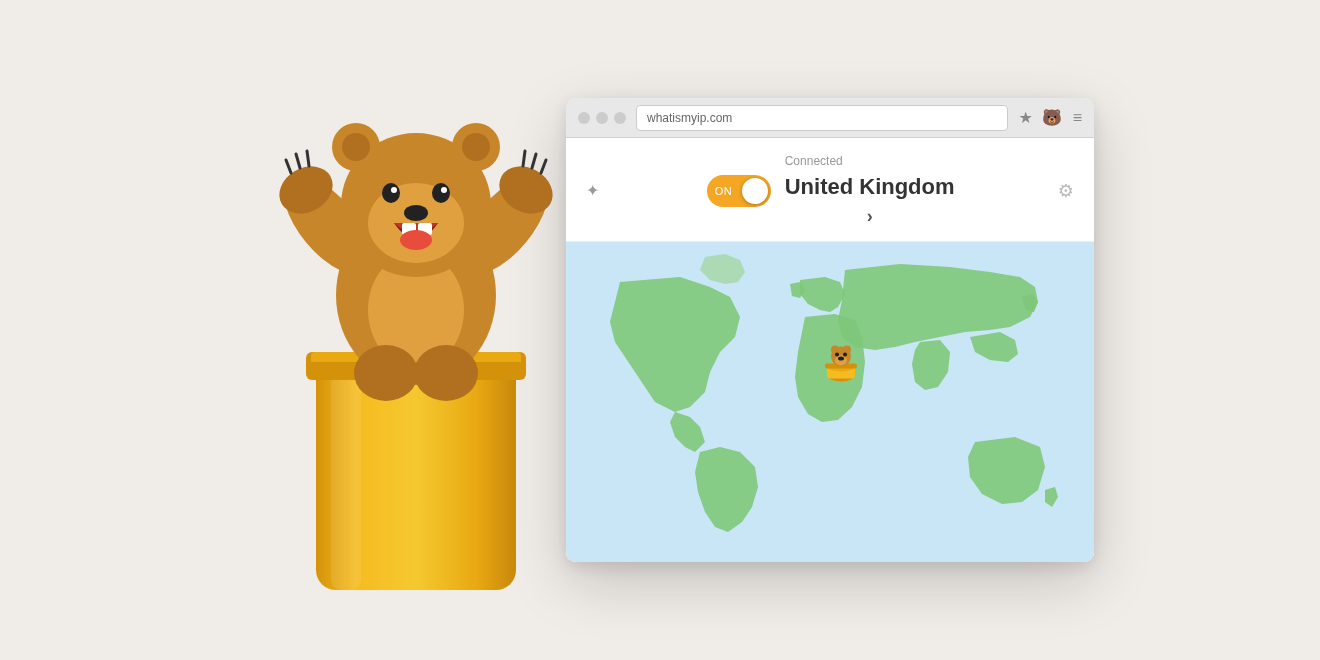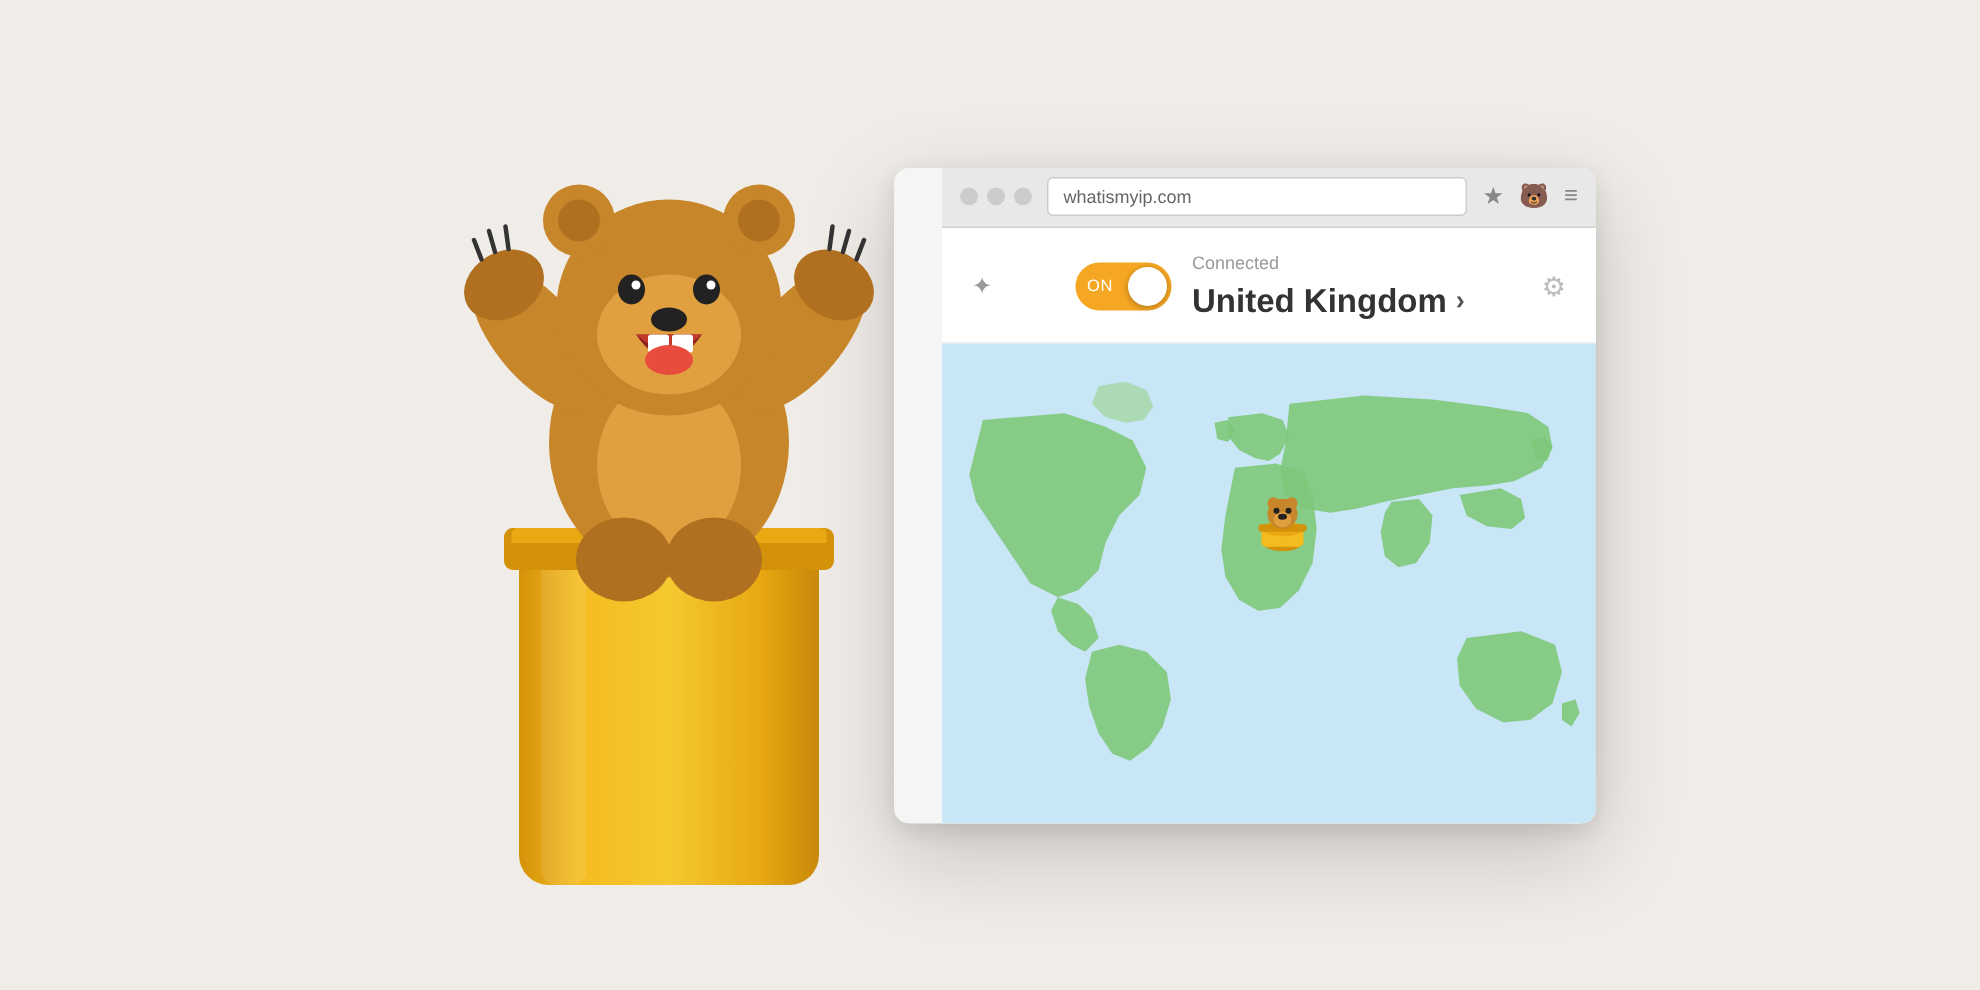"whatismyip.com" .browser-window { padding-left: 32px -> none; width: 468px -> 528px }
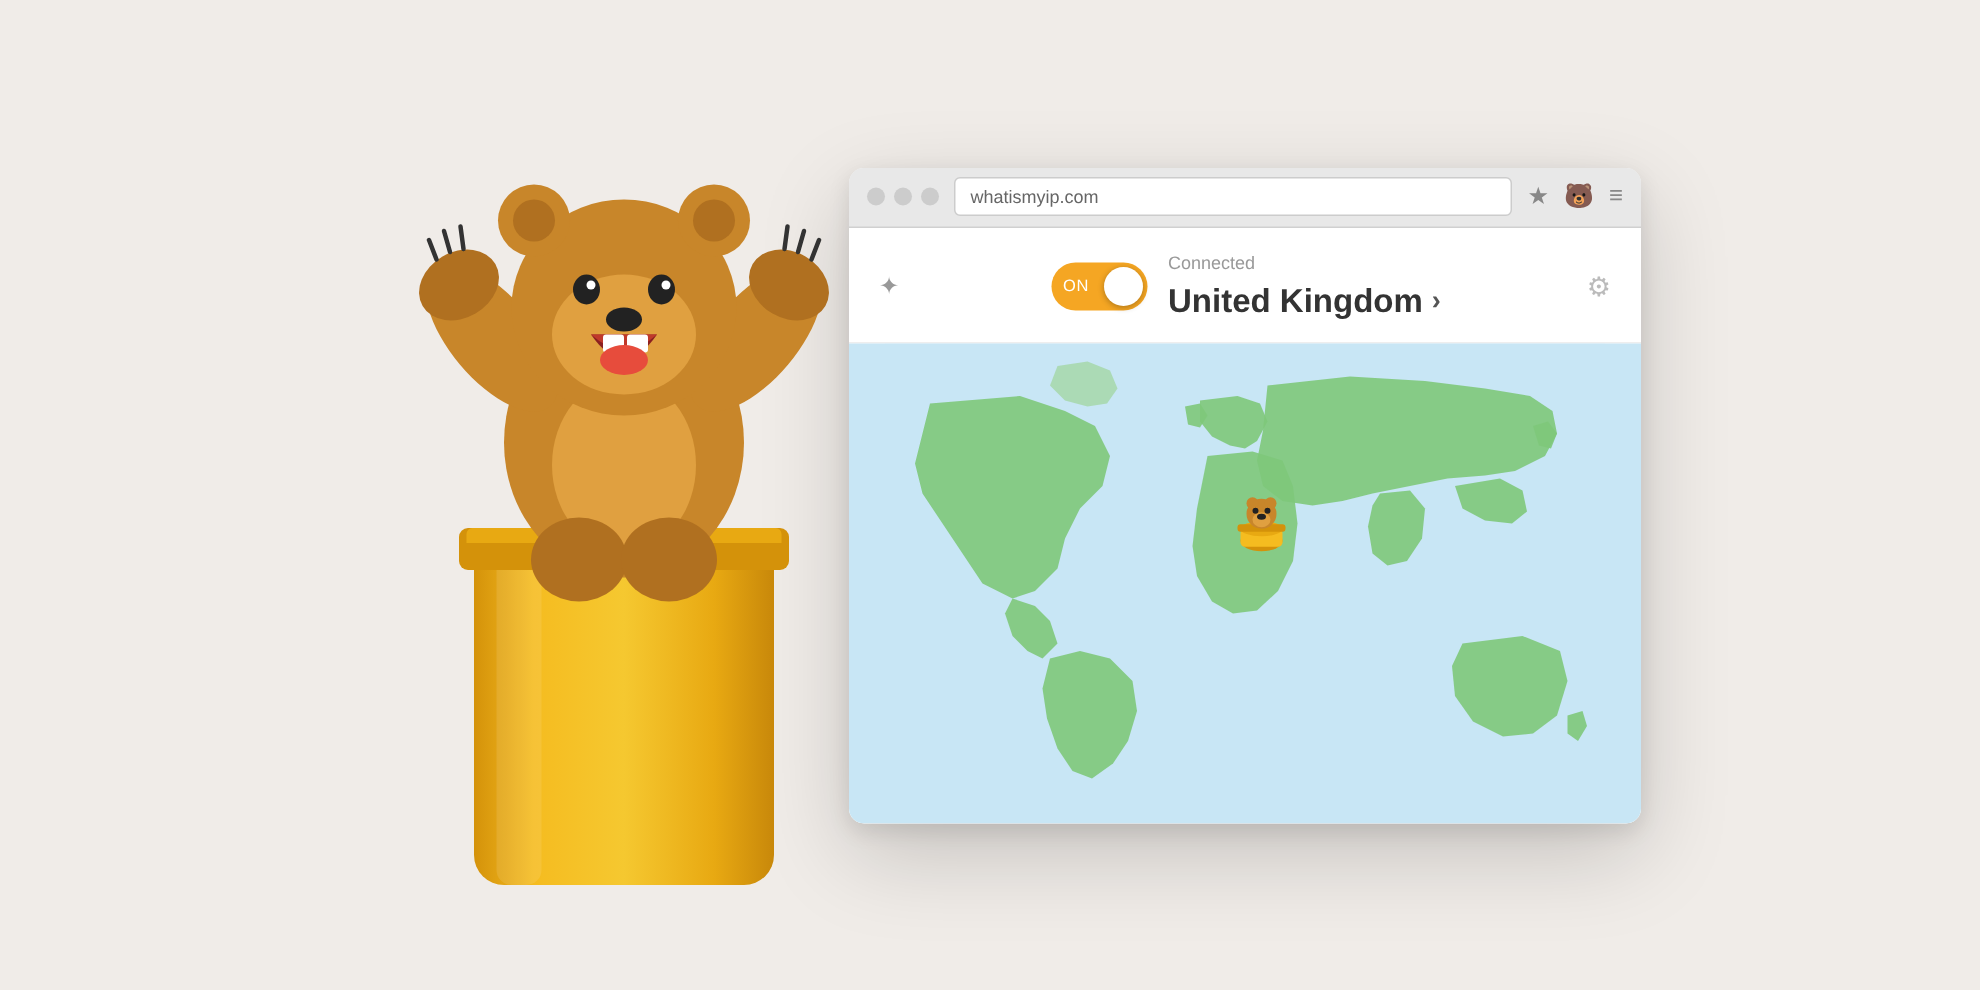"United Kingdom" .vpn-location { flex-direction: none -> column }
